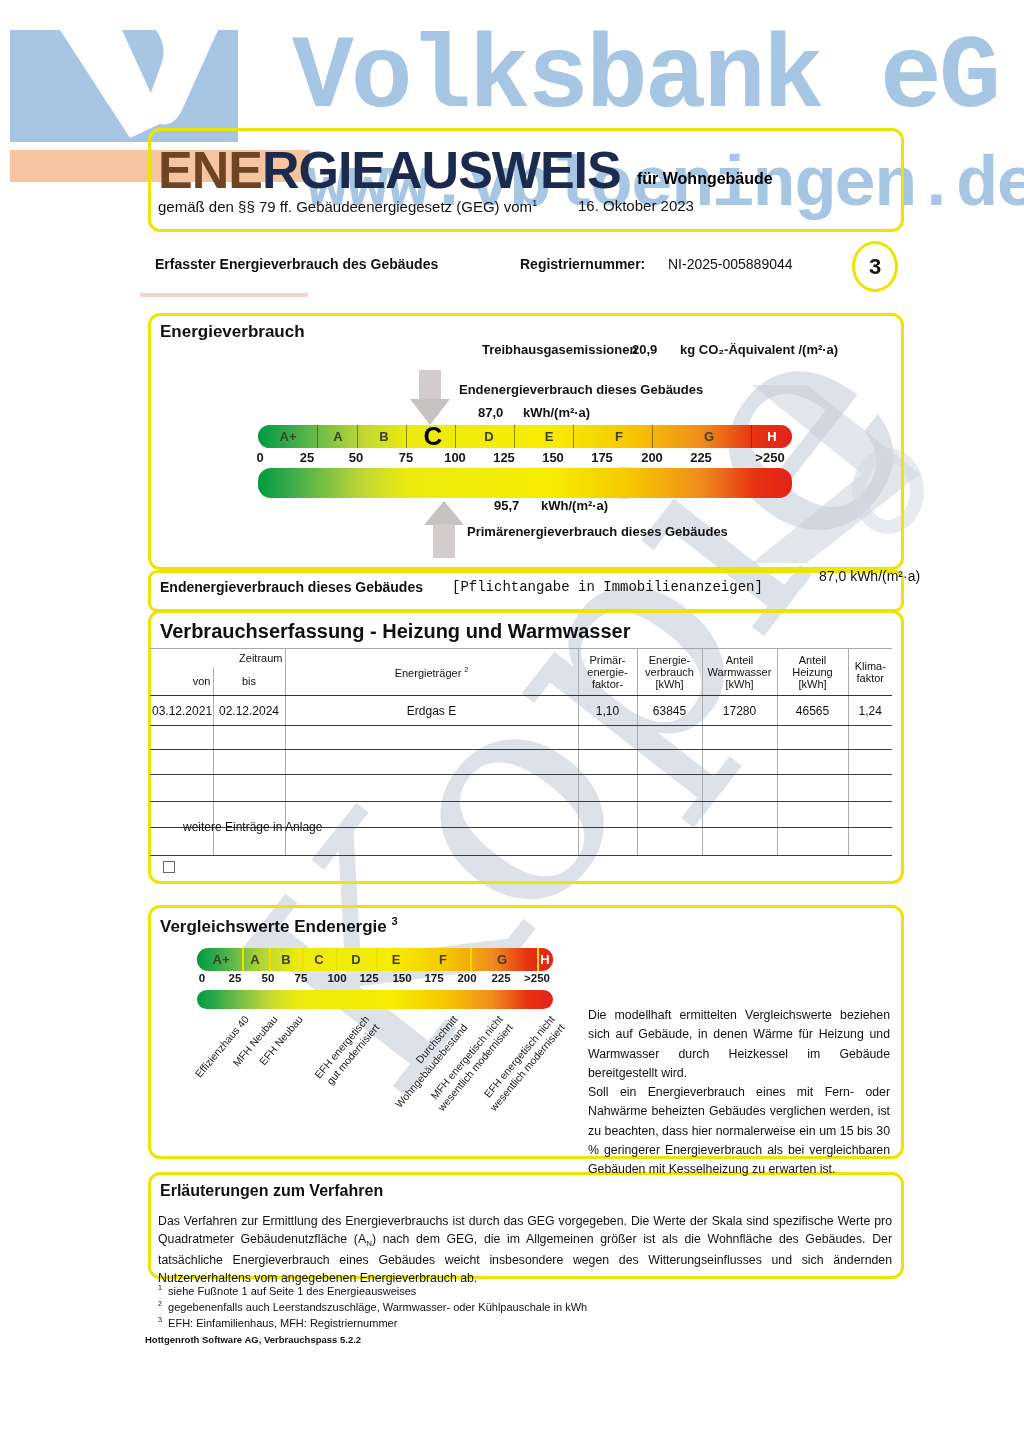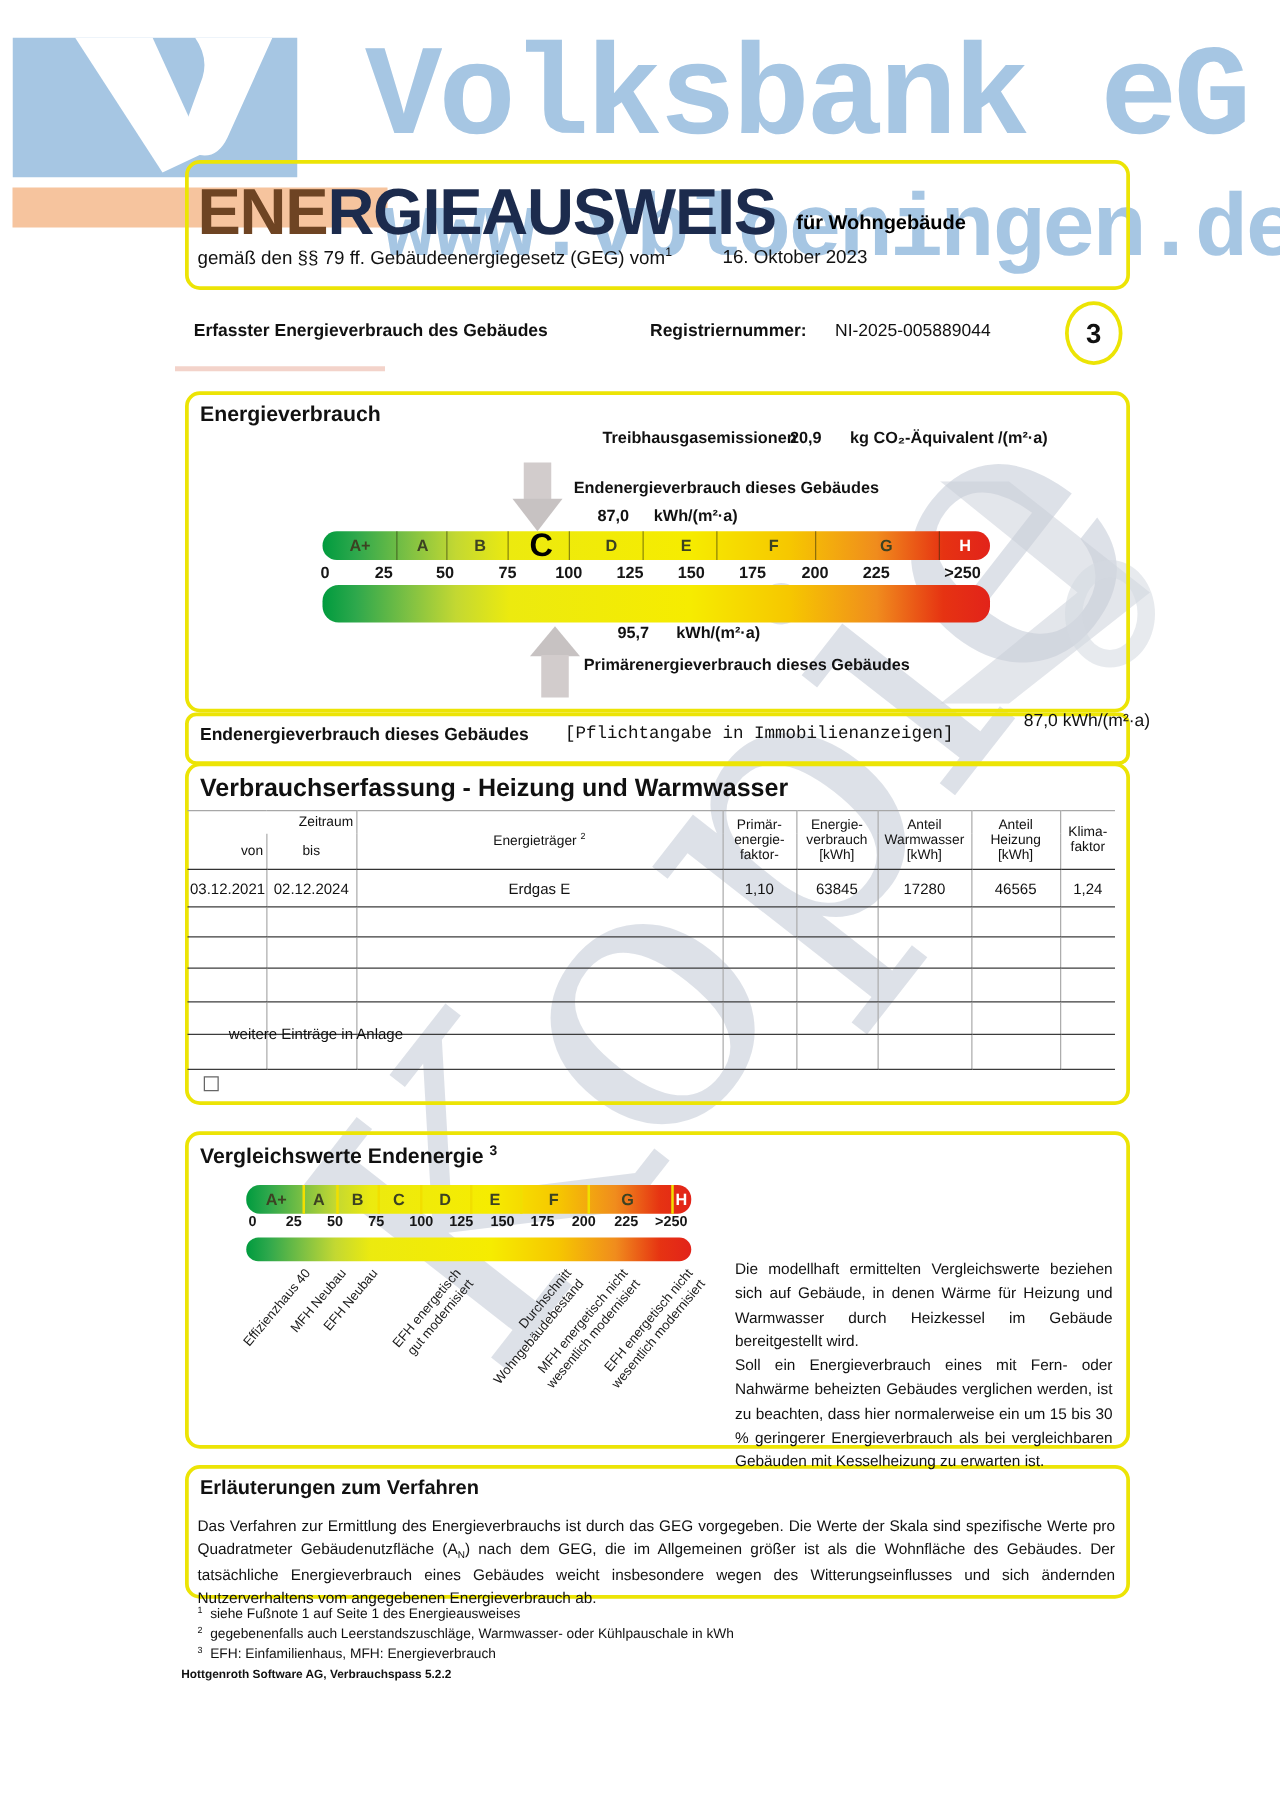"EFH: Einfamilienhaus, MFH:" span { text: Energieverbrauch -> Registriernummer }
